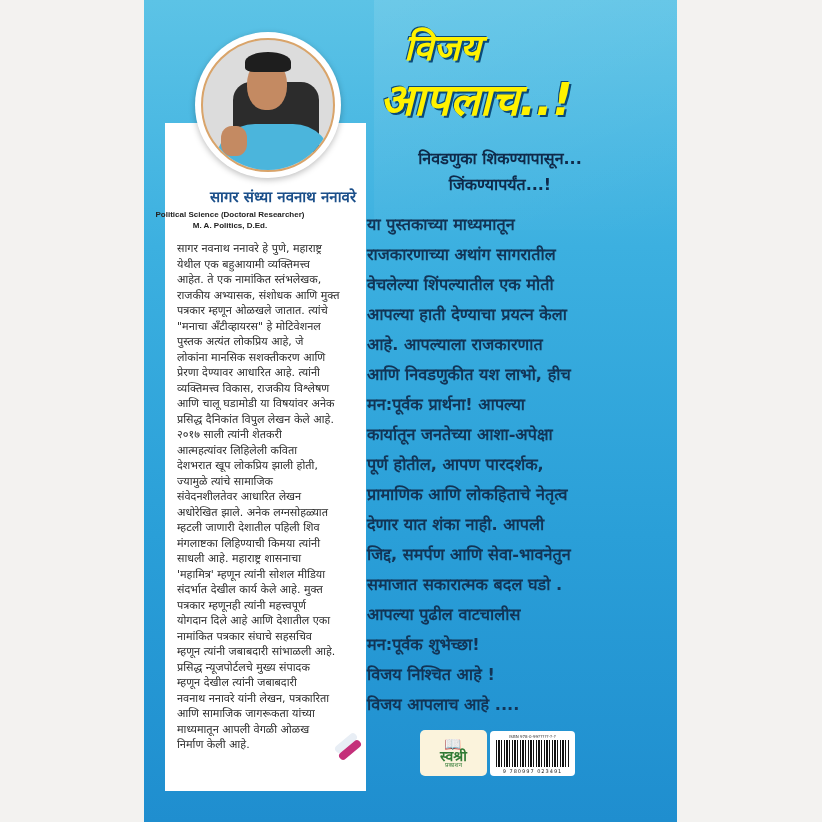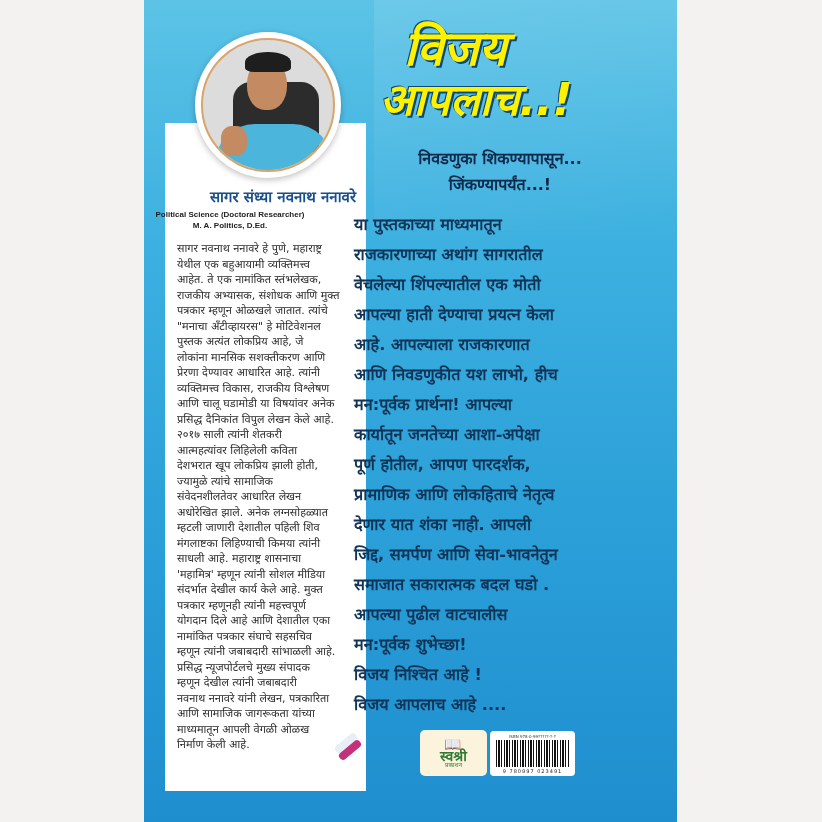"विजय" .title .t1 { font-size: 48px -> 36px }
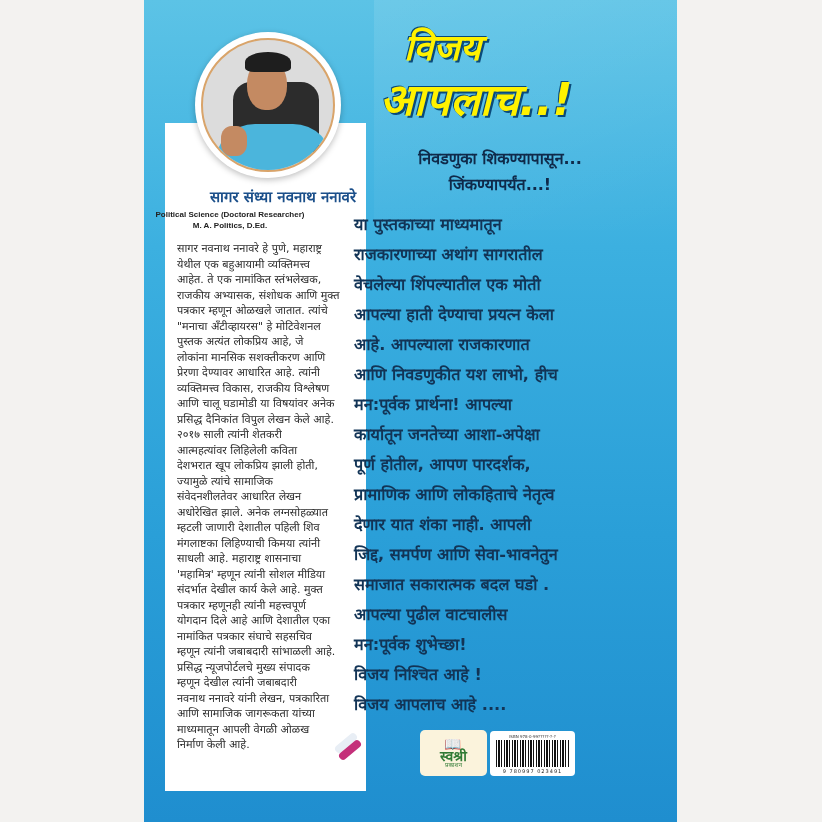"या पुस्तकाच्या माध्यमातून" .blurb { left: 210px -> 223px }
